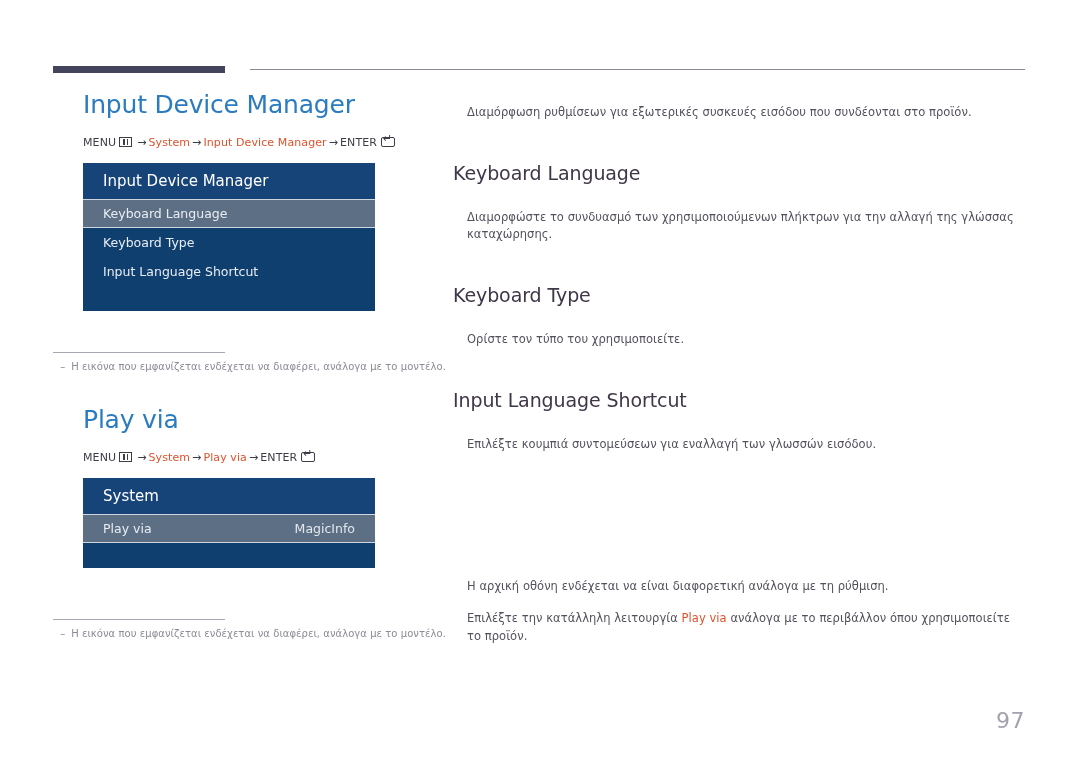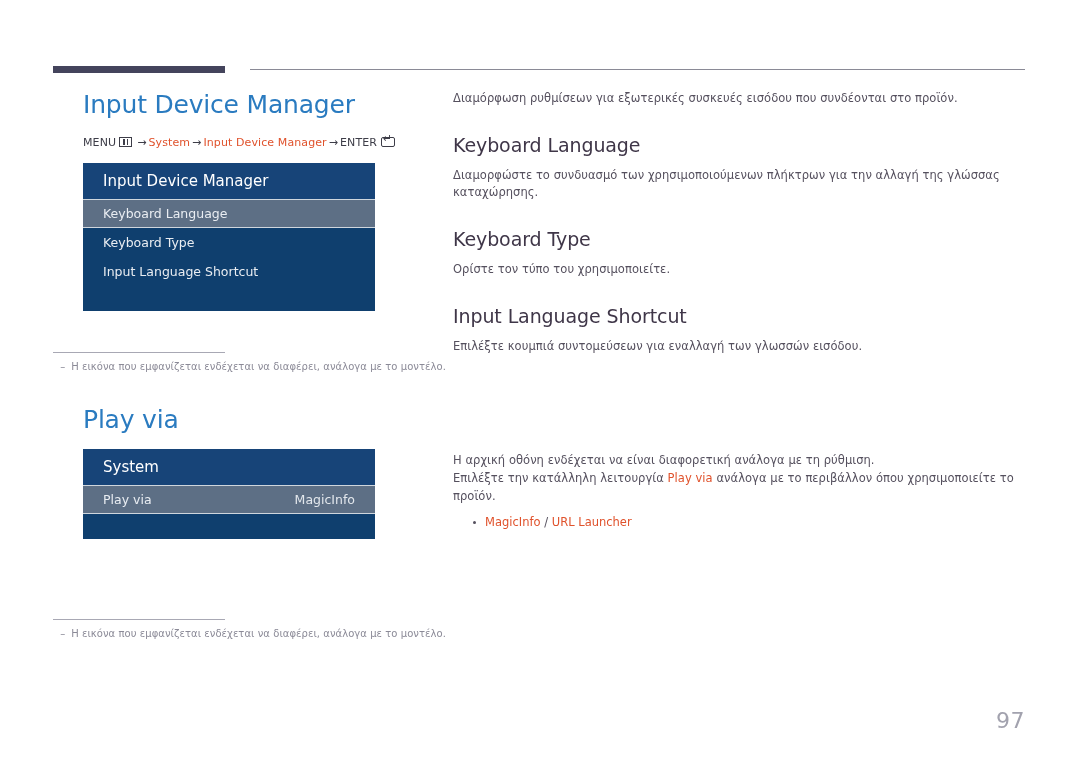"Διαμόρφωση ρυθμίσεων για εξωτερικές" p.body-text { margin: 0 -> 14px }
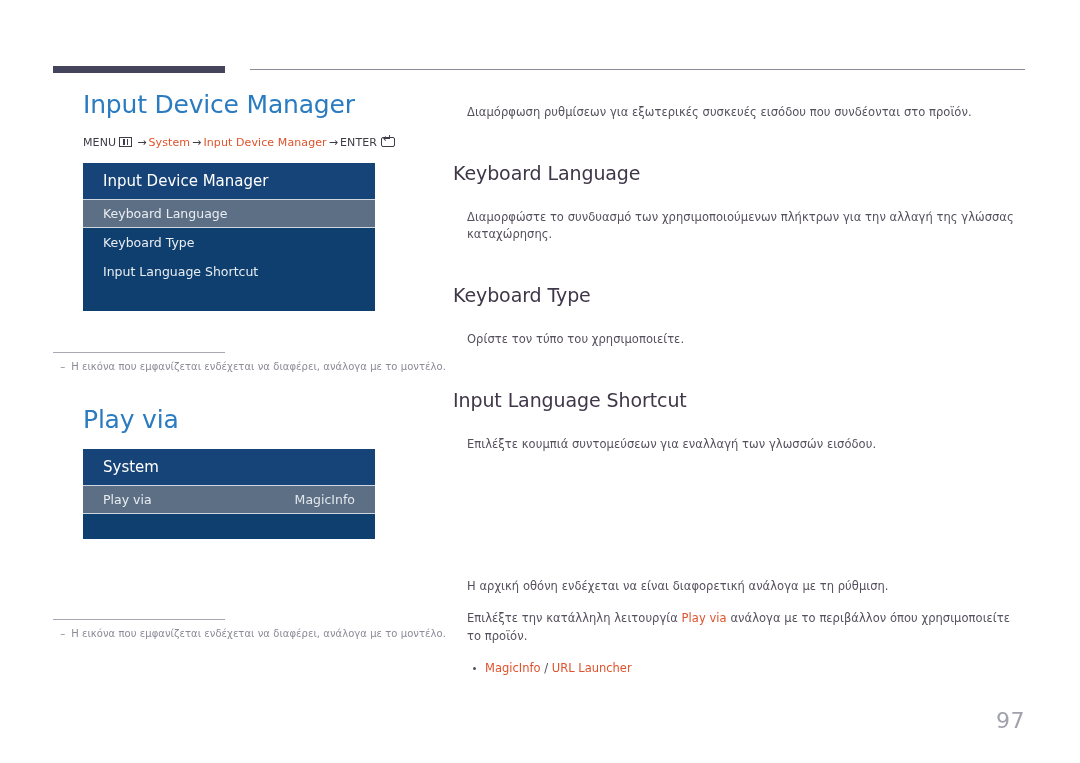"MENU → System → Play" div.menu-path { html: none -> <div> <span>MENU</span><span></span><span>→</span><span>System</span><span>→</span><span>Play via</span><span>→</span><span>ENTER</span><span></span> </div> }
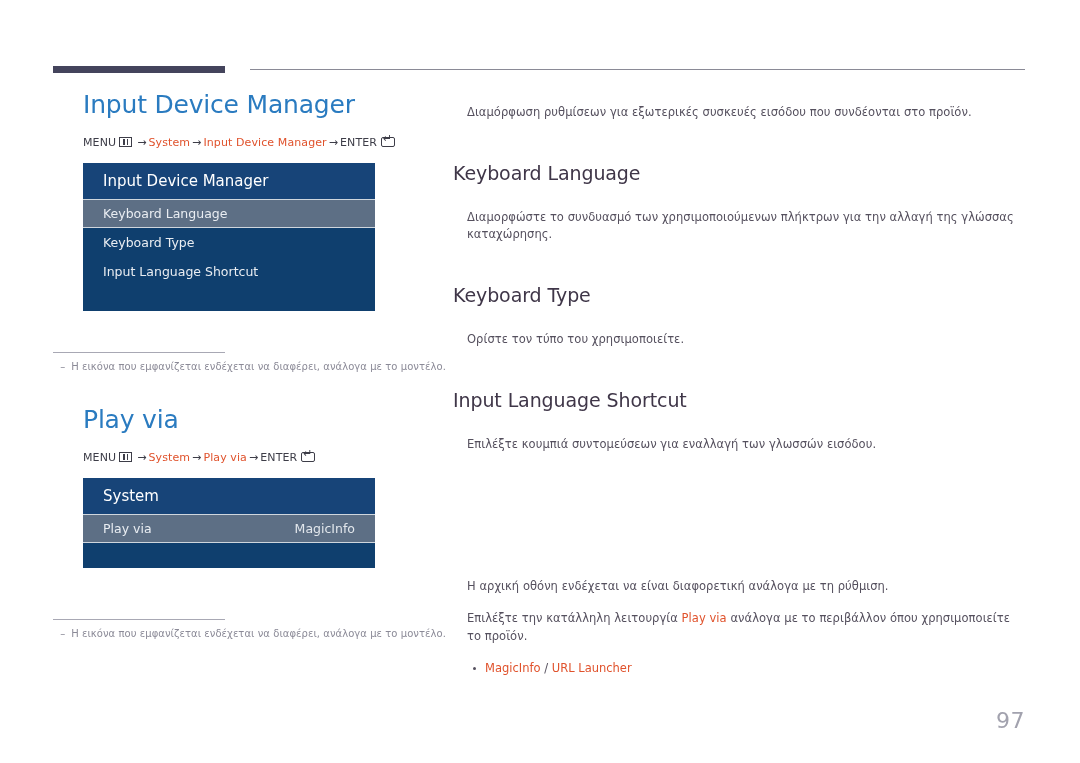"MagicInfo / URL Launcher" ul.bullets { html: <ul> <li> <span>MagicInfo</span> <span>/</span> <span>URL Launcher</span> </li> </ul> -> none }
